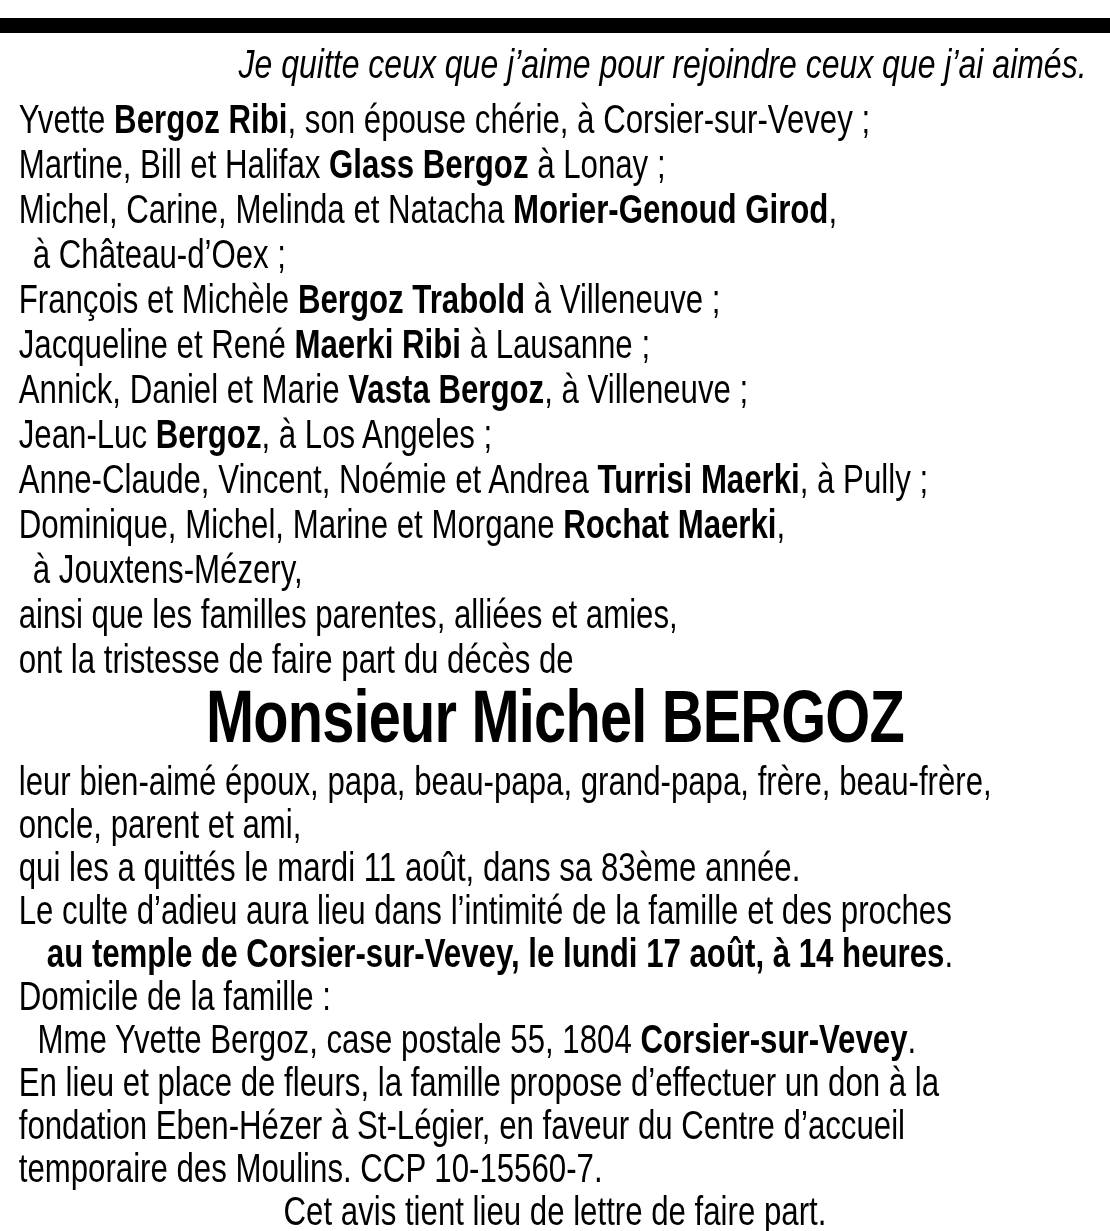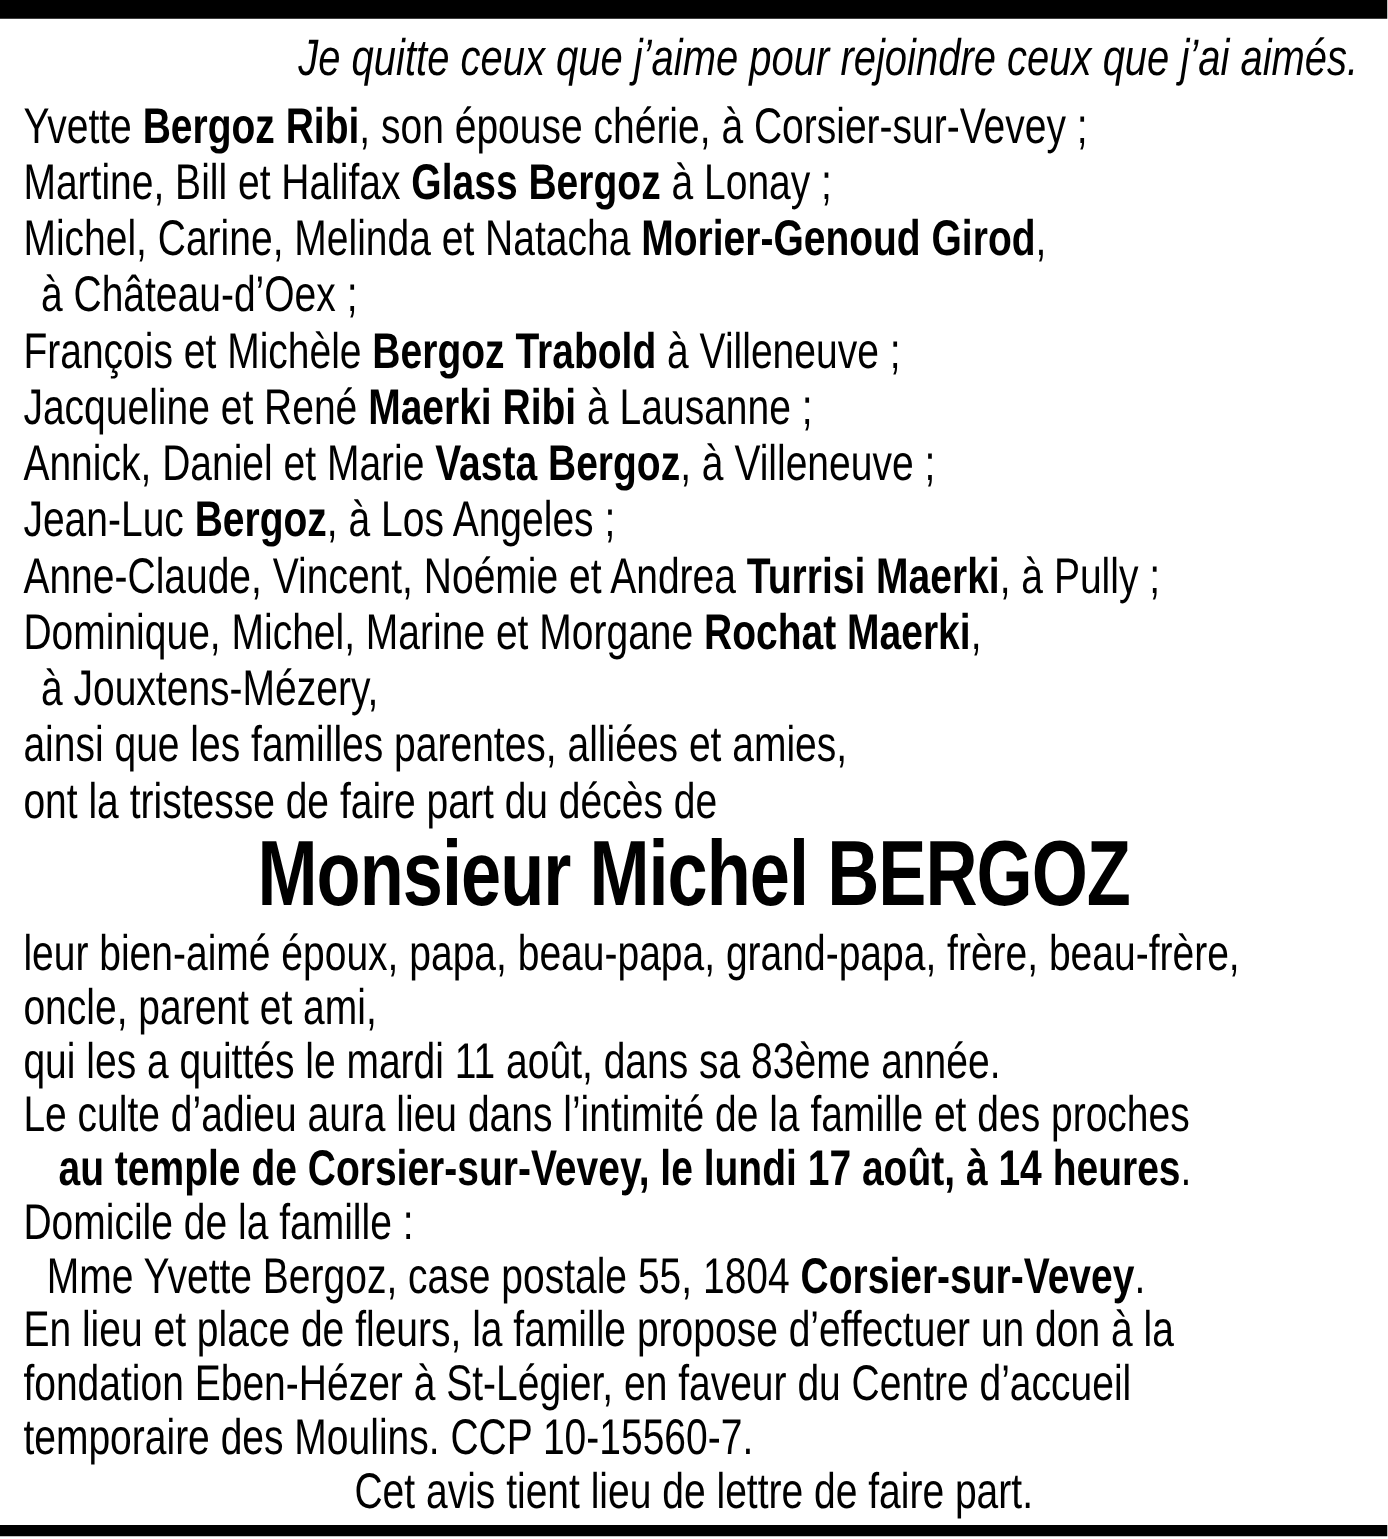"Je quitte ceux que j’aime" .page { margin-top: none -> 18px }
